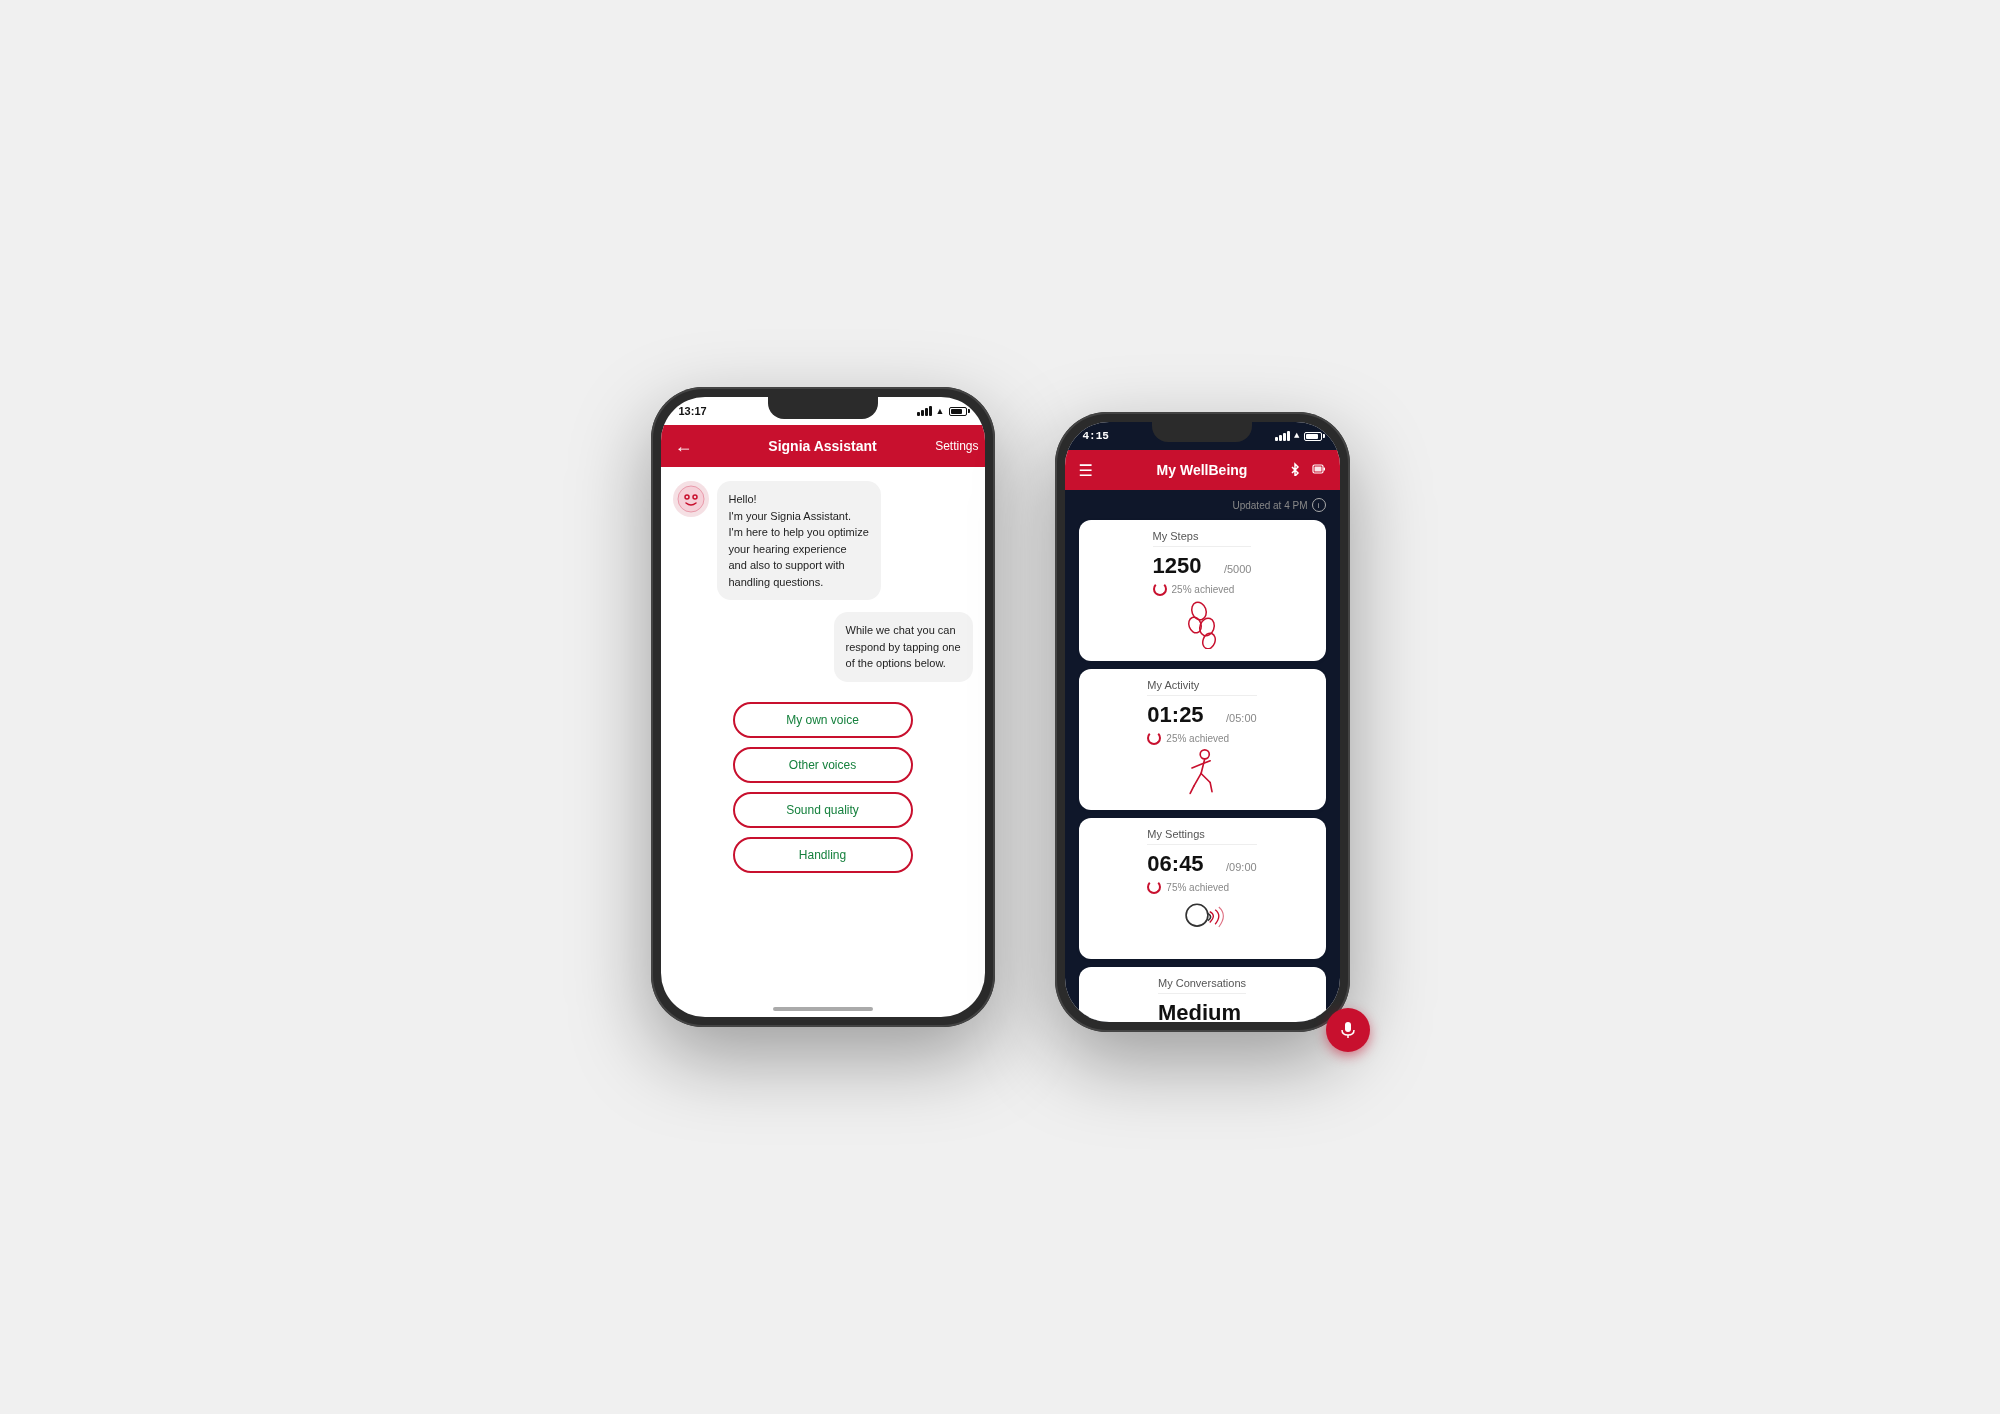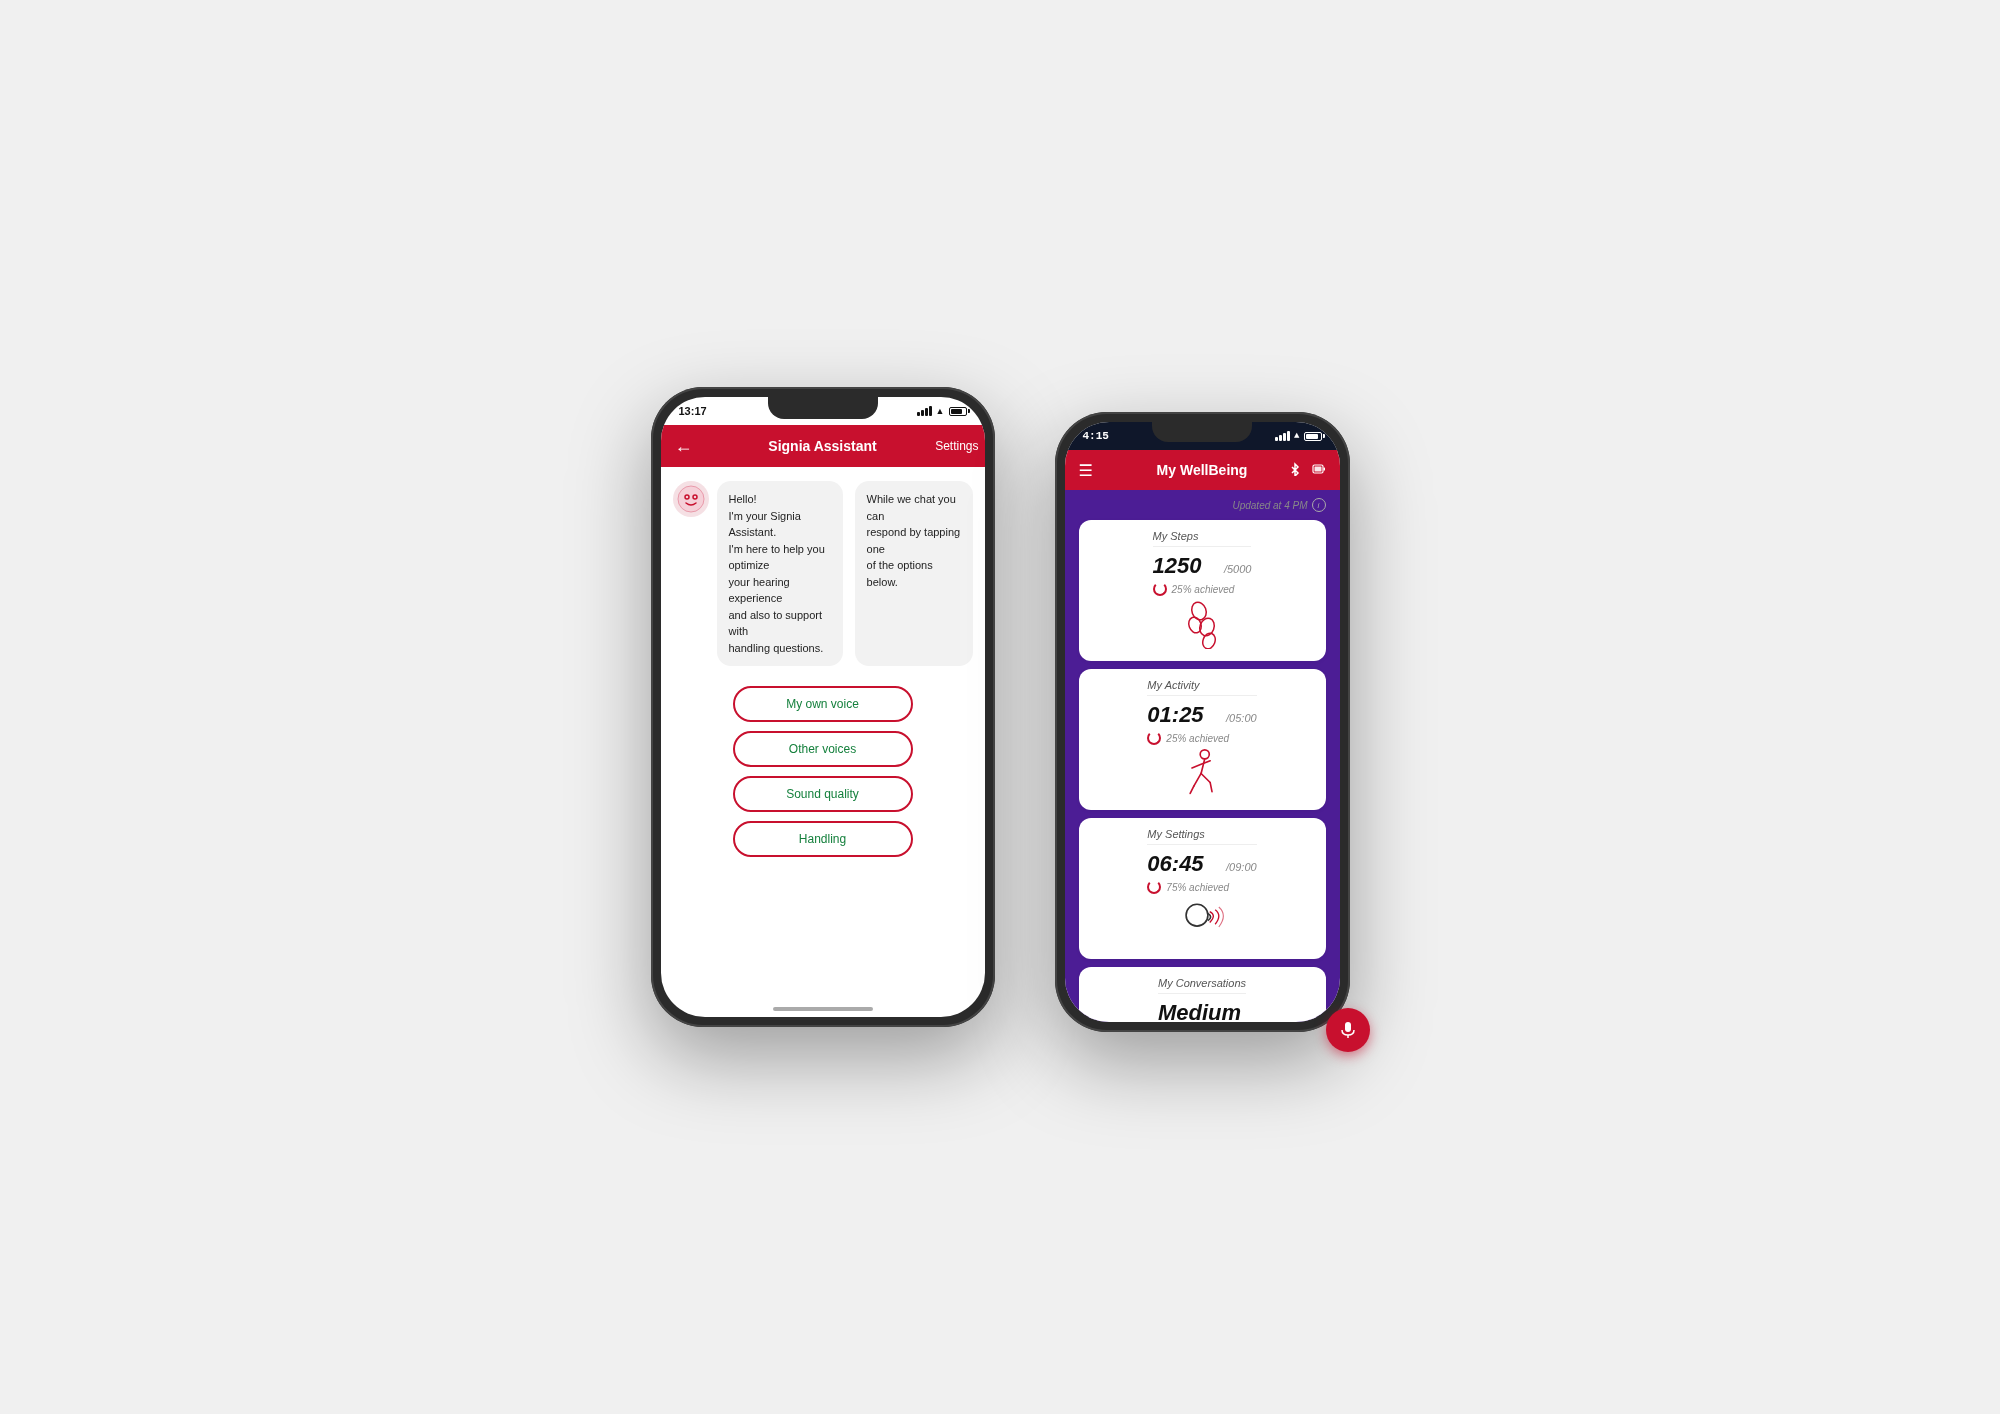"Hello!" .chat-area { flex-direction: row -> column }
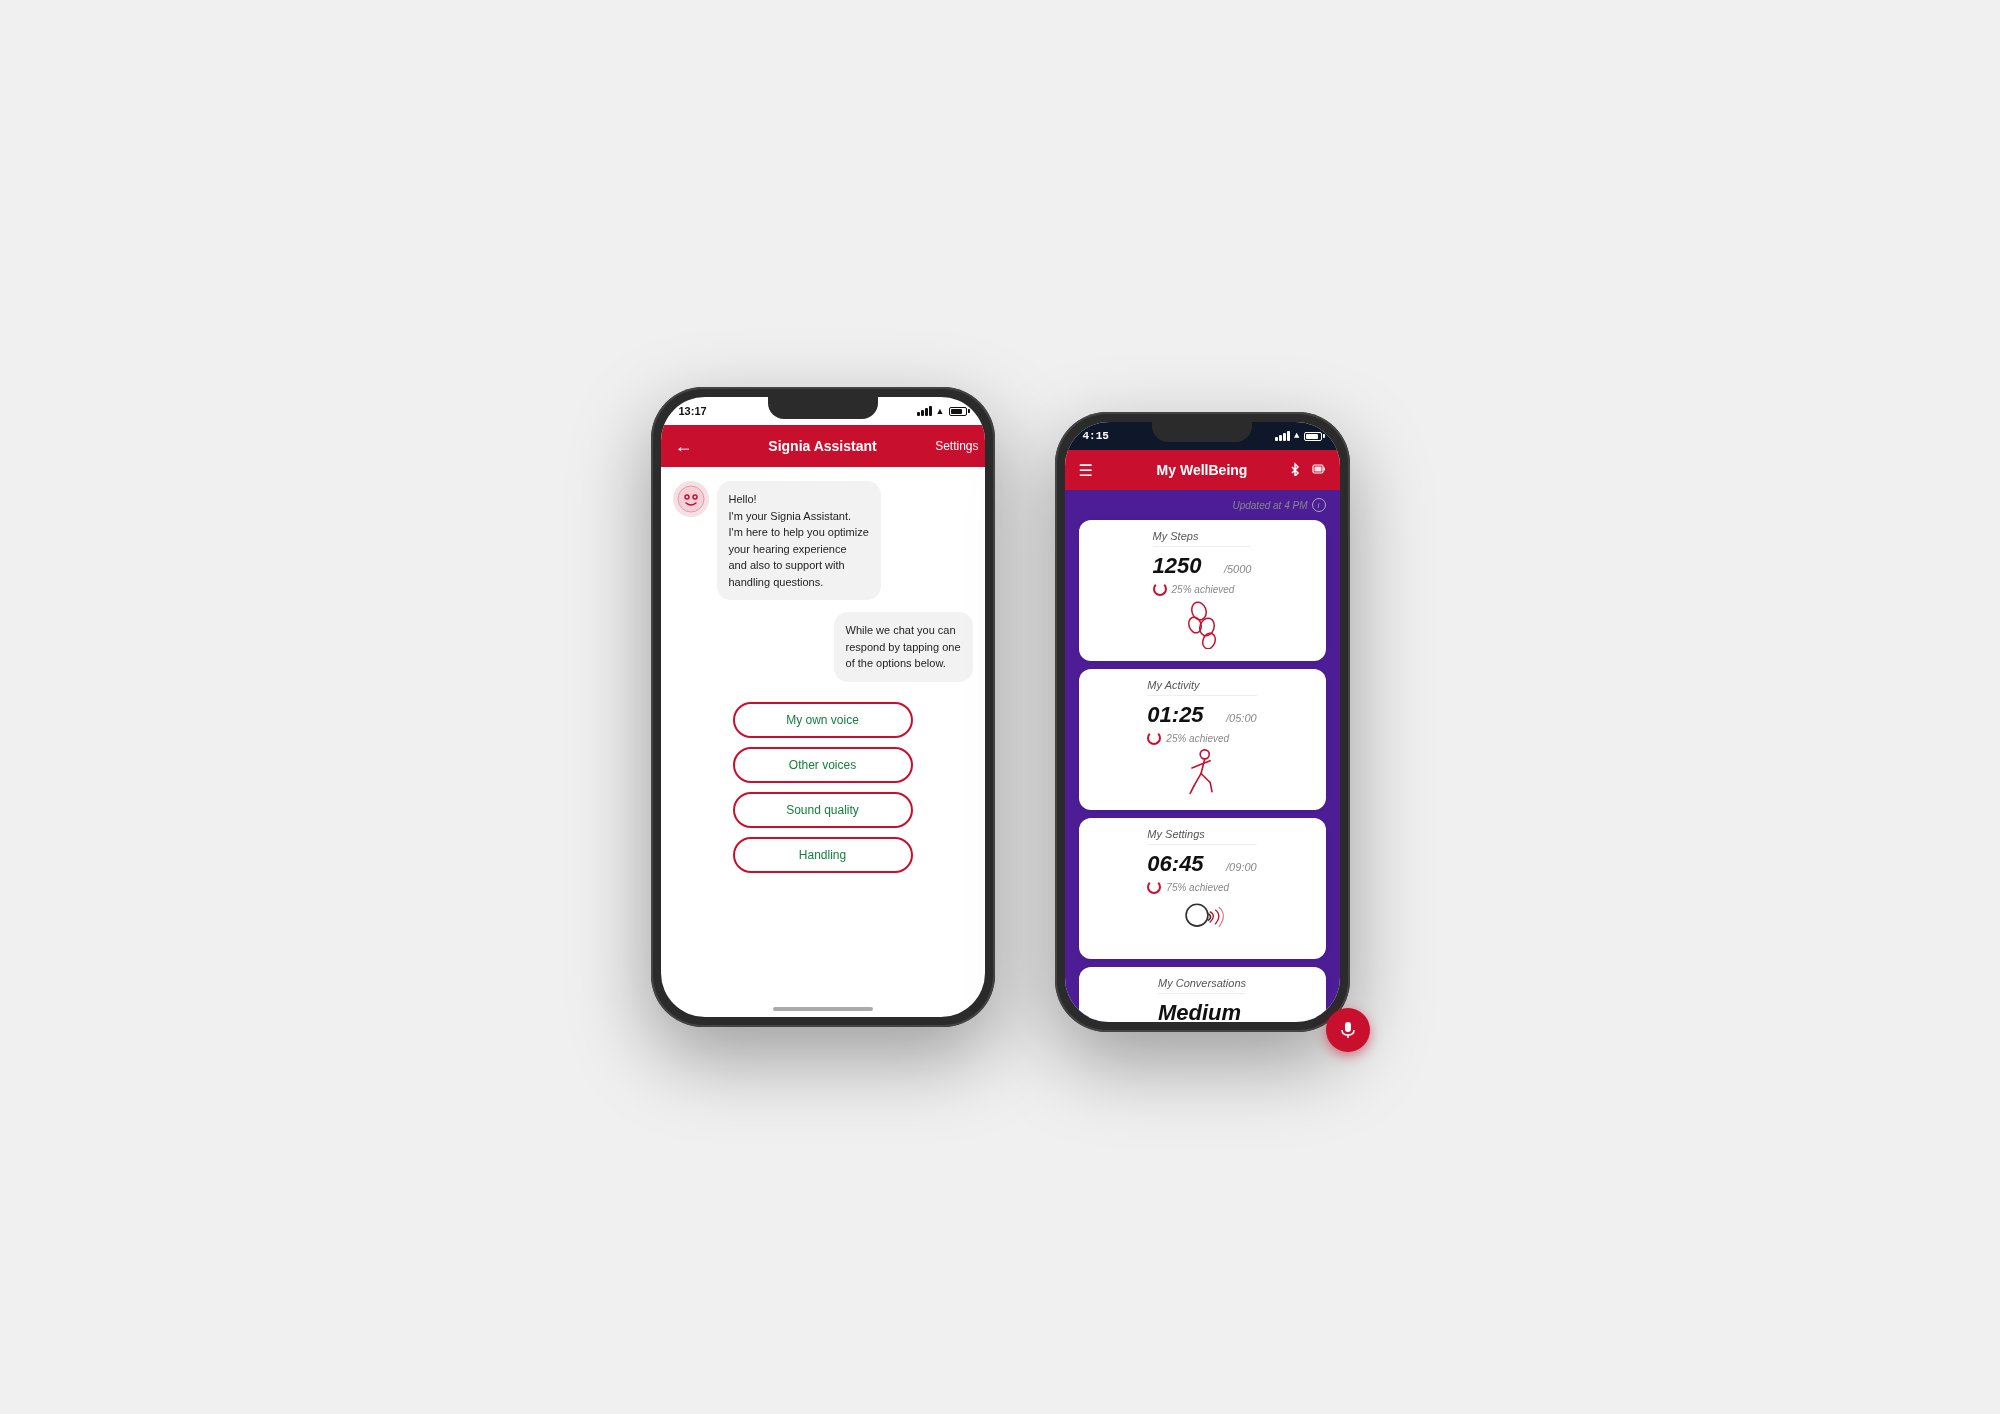"Updated at 4 PM" .wellbeing-content { background: #4c1d95 -> #0f172a; font-style: italic -> none }
